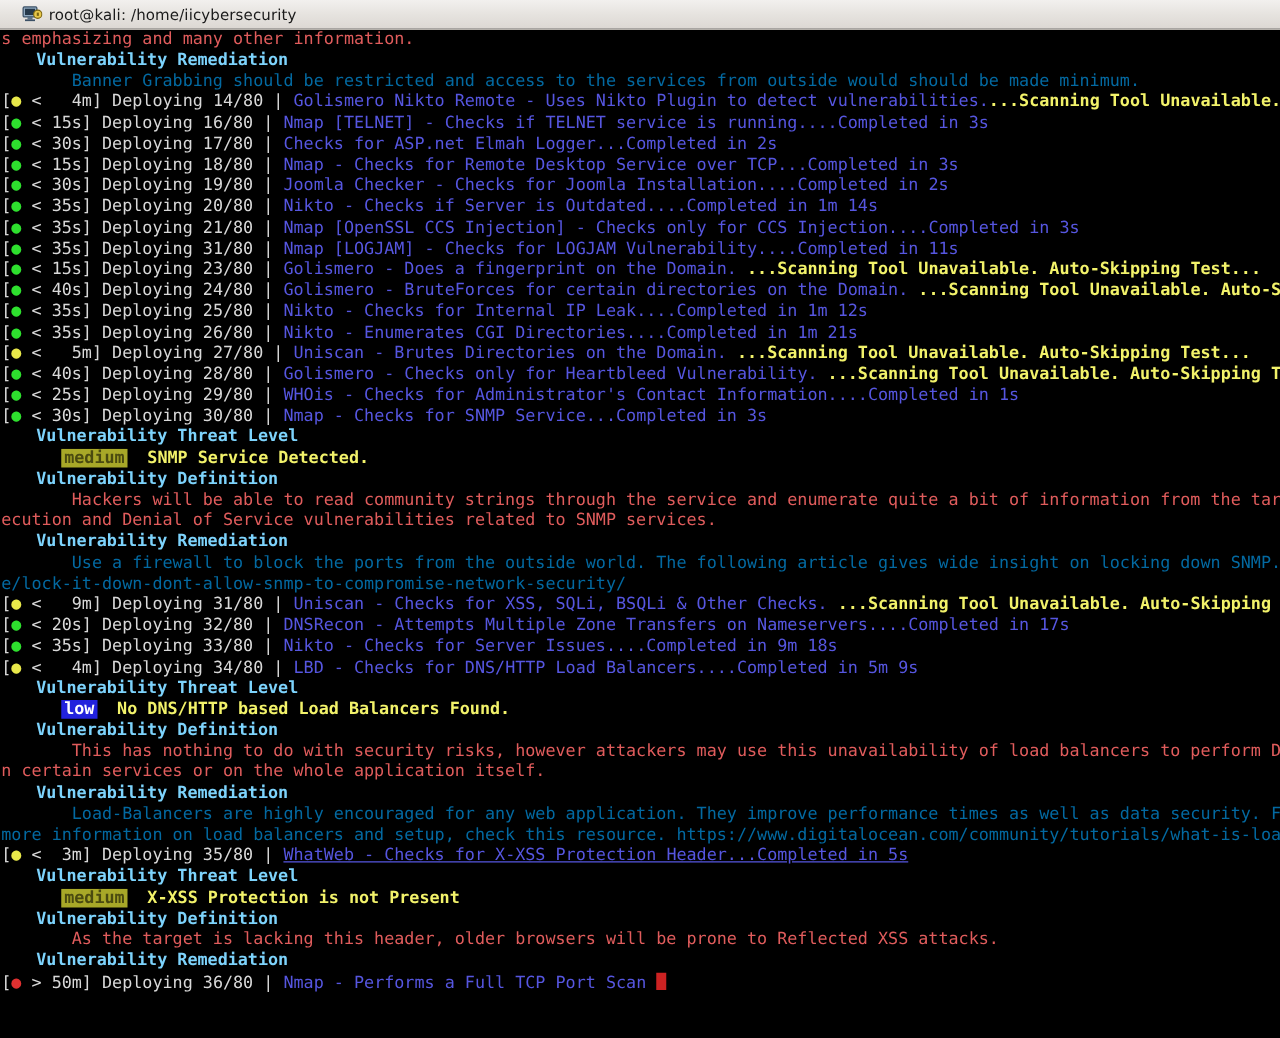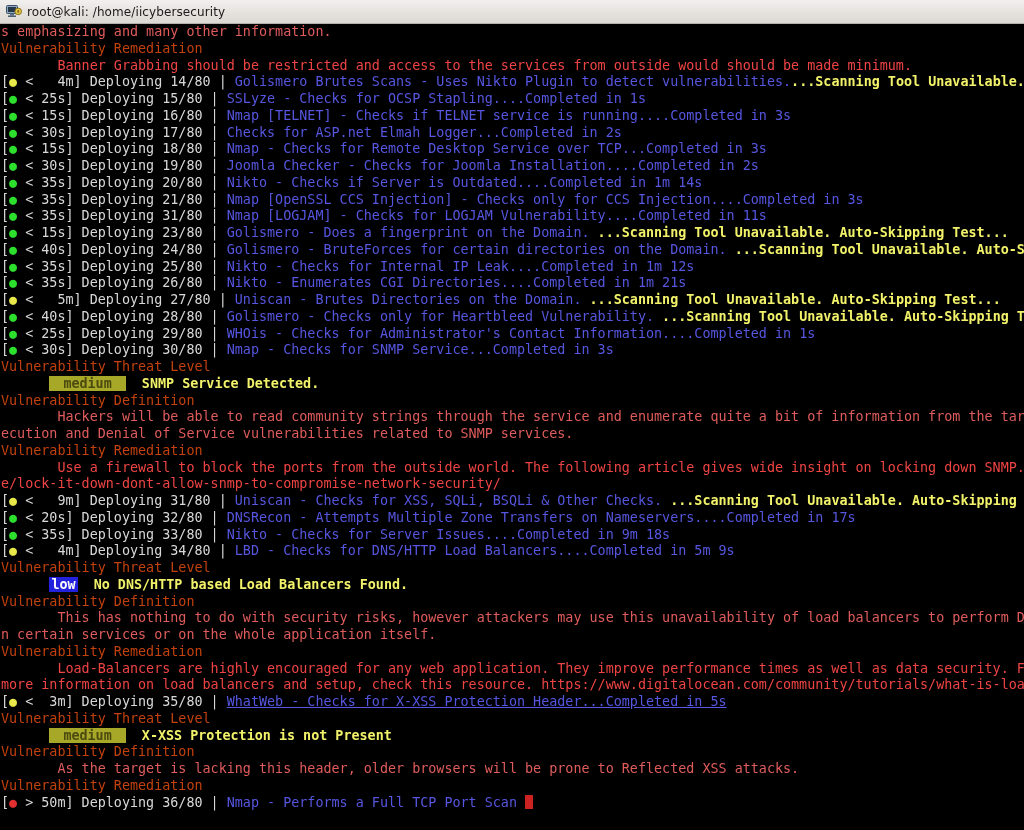"root@kali: /home/iicybersecurity" #titlebar { padding-left: 5px -> 17px }
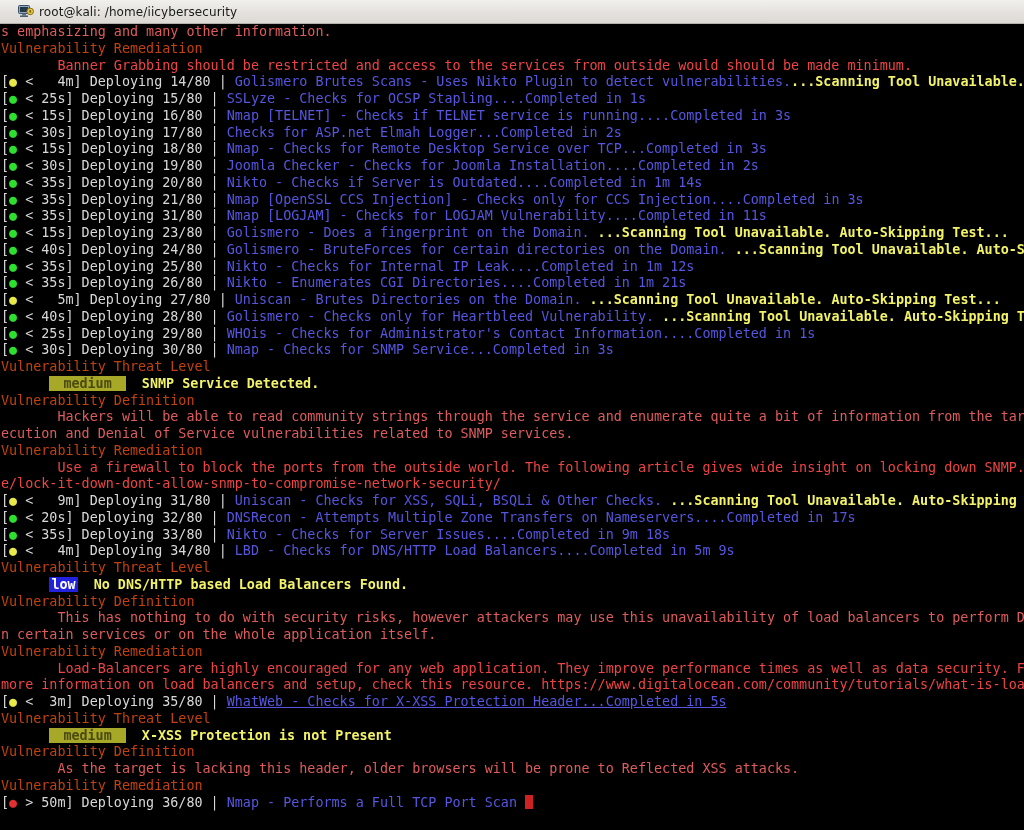"Vulnerability Remediation" .c-bwhite { color: #c2410c -> #7dd3fc; font-weight: normal -> bold; padding-left: none -> 28px }
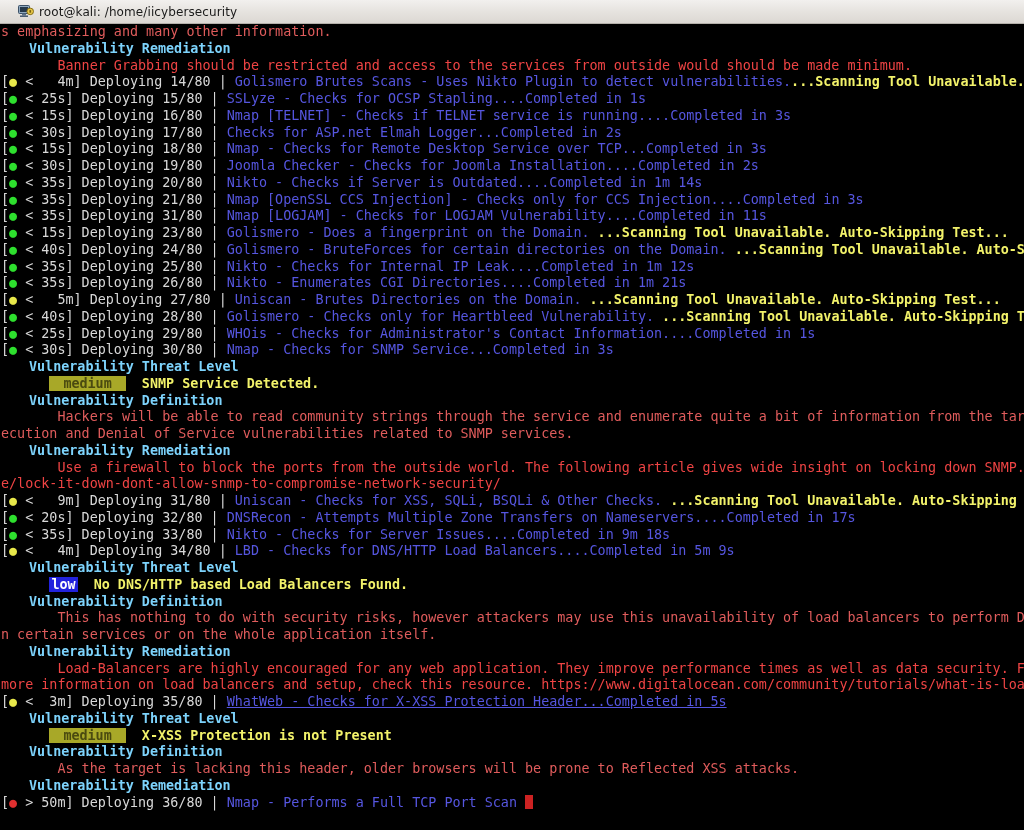"Banner Grabbing should be restricted" .c-green { color: #ef4444 -> #0369a1 }
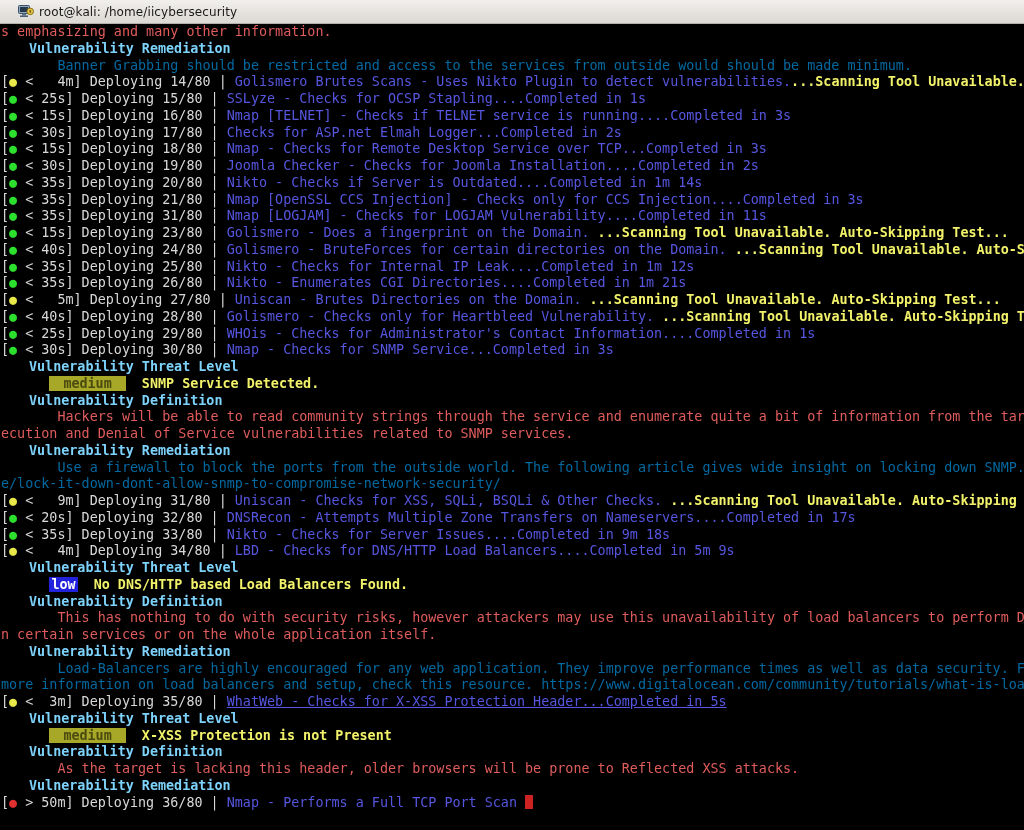"Golismero Brutes Scans - Uses" span.c-blue { text: Brutes Scans -> Nikto Remote }
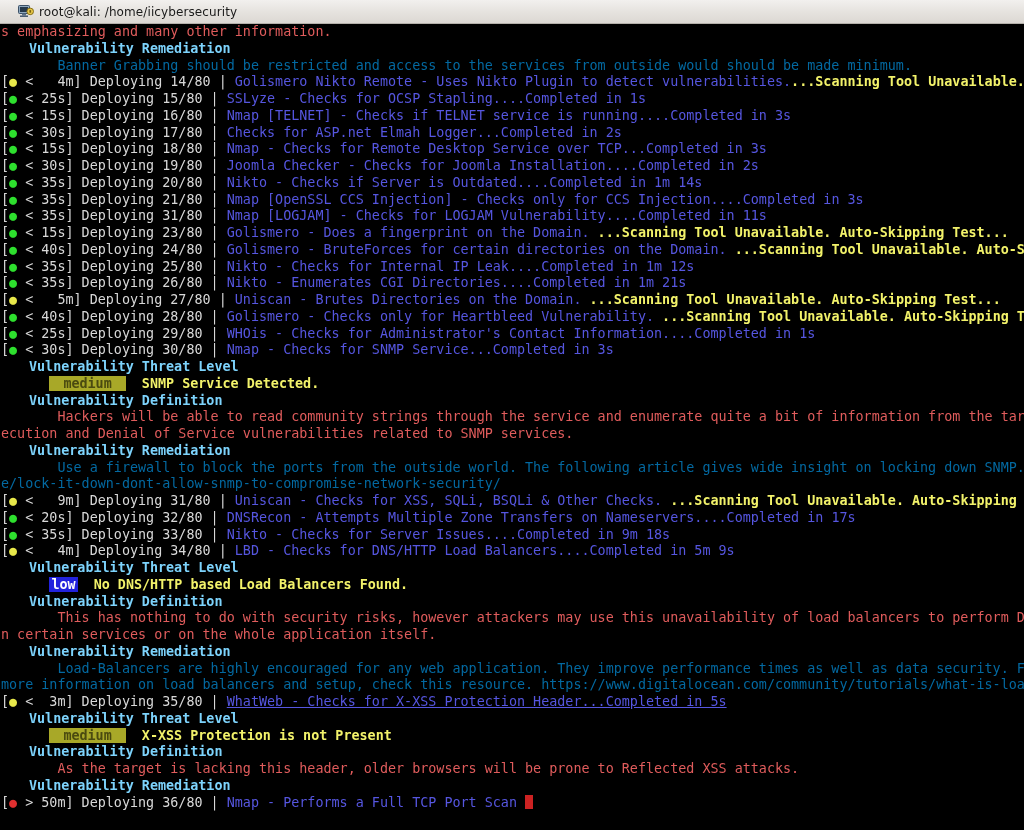"[● < 25s] Deploying 15/80" div.line { html: <div><span>[</span><span>●</span><span> &lt; 25s]</span><span> Deploying 15/80 | </span><span>SSLyze - Checks for OCSP Stapling....Completed in 1s</span></div> -> none }
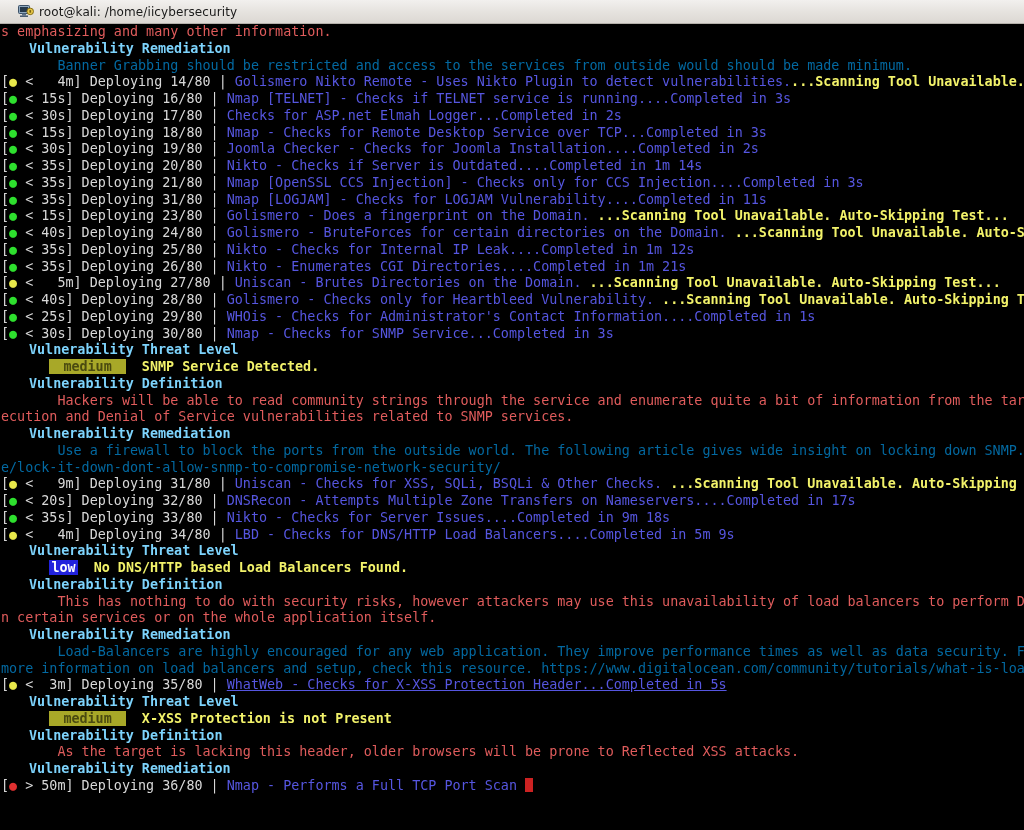"medium" .badge-medium { padding: 0 14px -> 0 2px }
